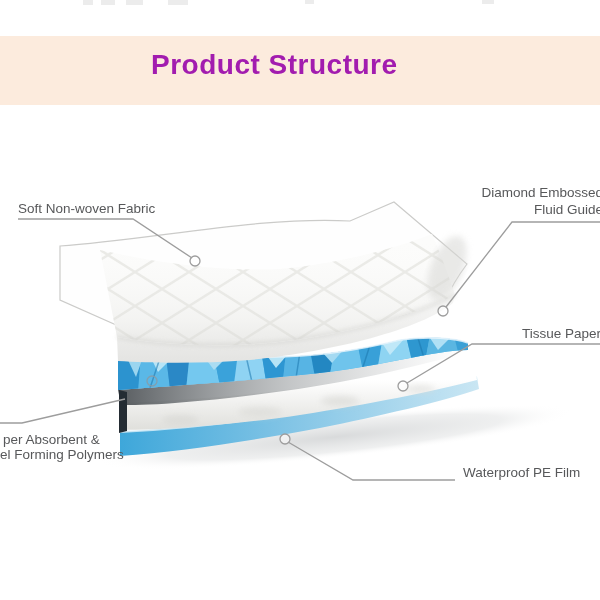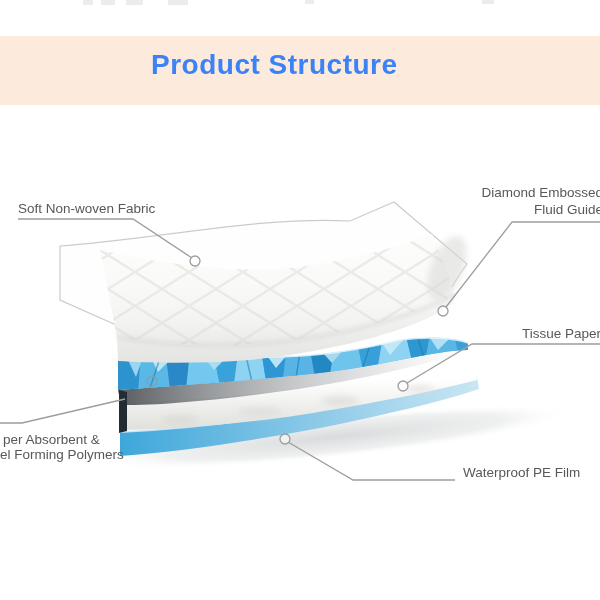"Product Structure" .page-title { color: #3b82f6 -> #a21caf }
